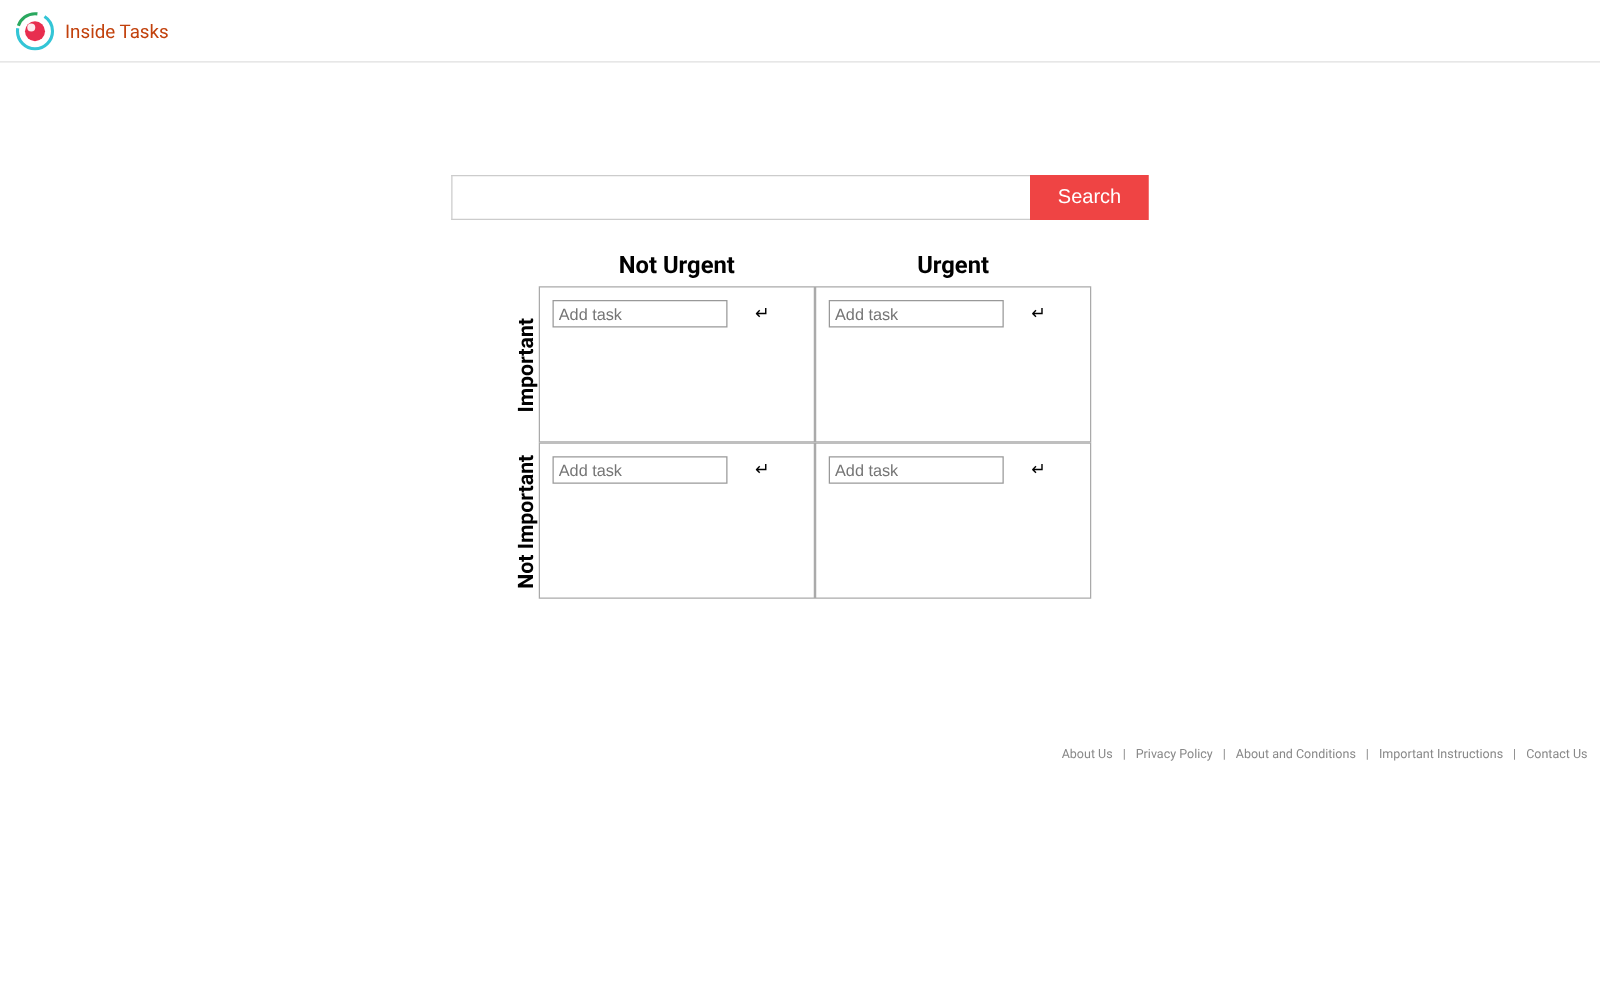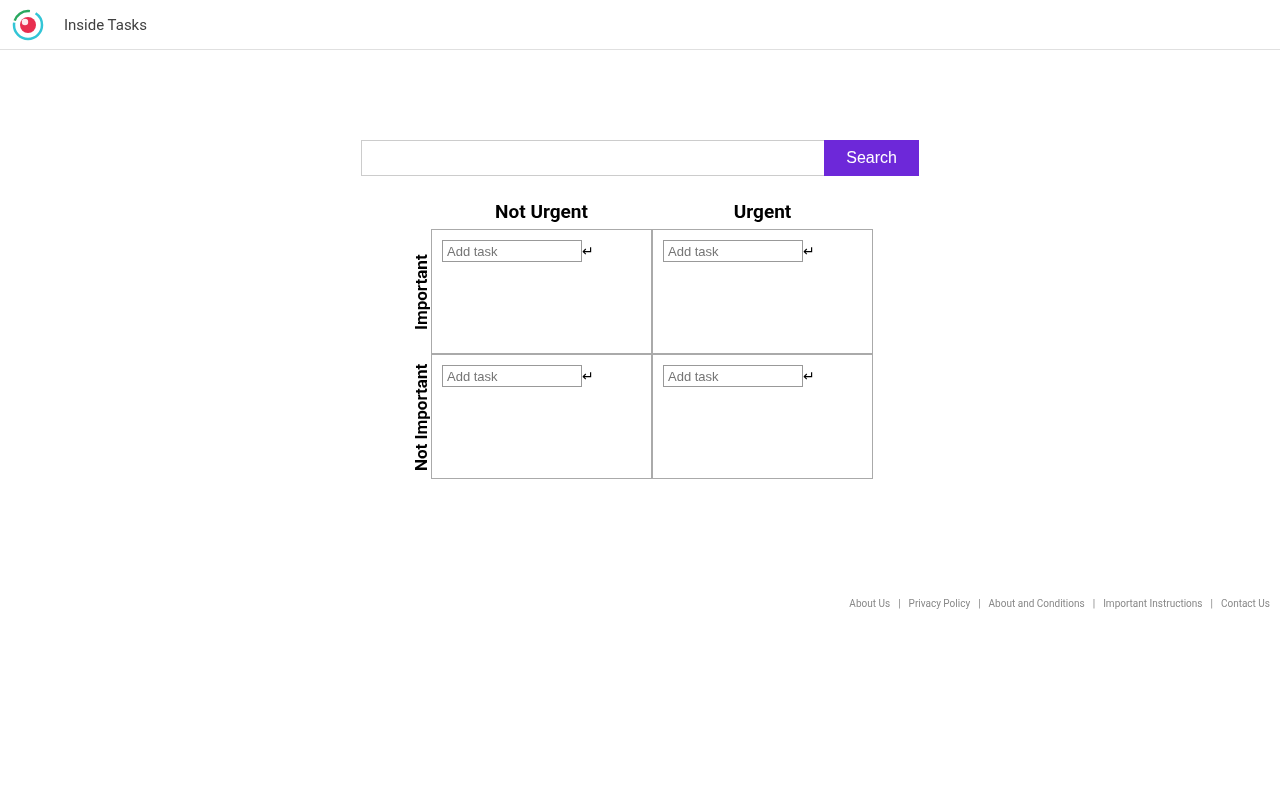"Inside Tasks" .app-title { color: #404040 -> #c2410c; margin-left: 20px -> 8px }
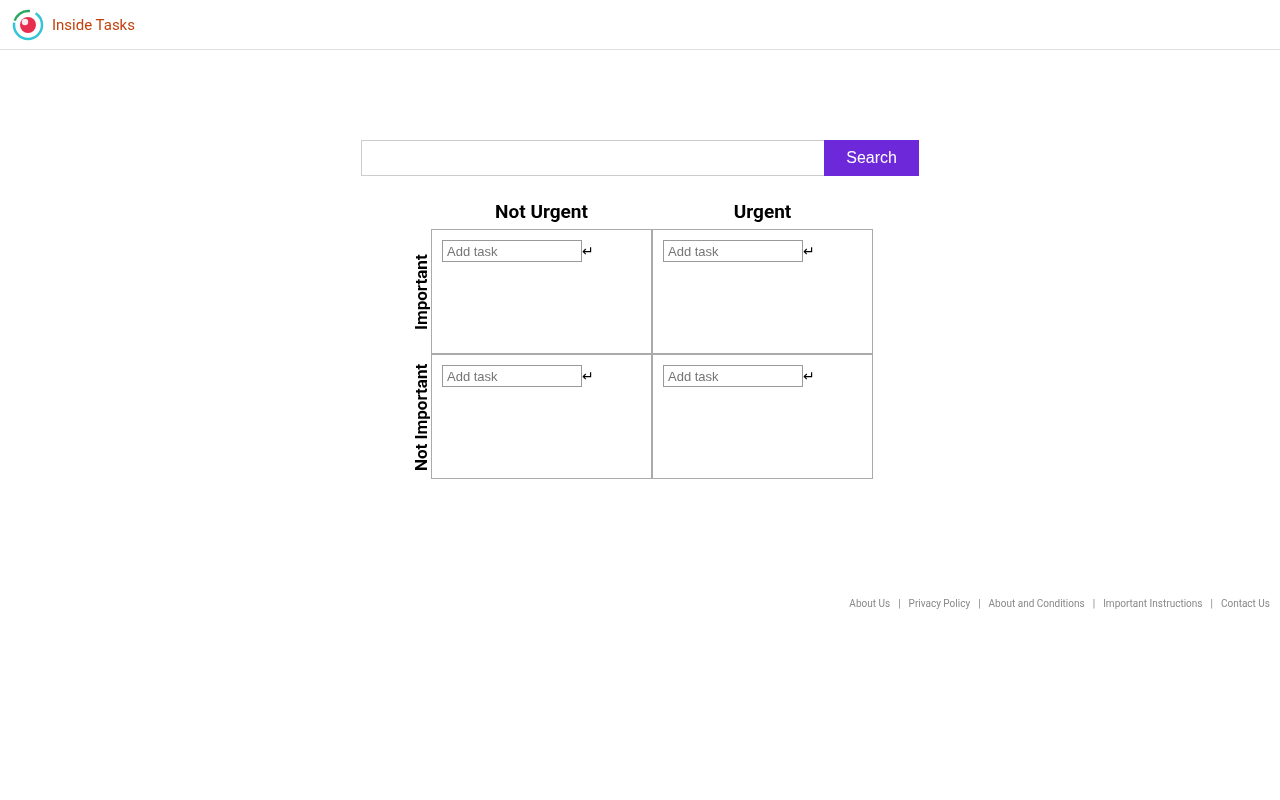"Search" .search-button { background: #6d28d9 -> #ef4444 }
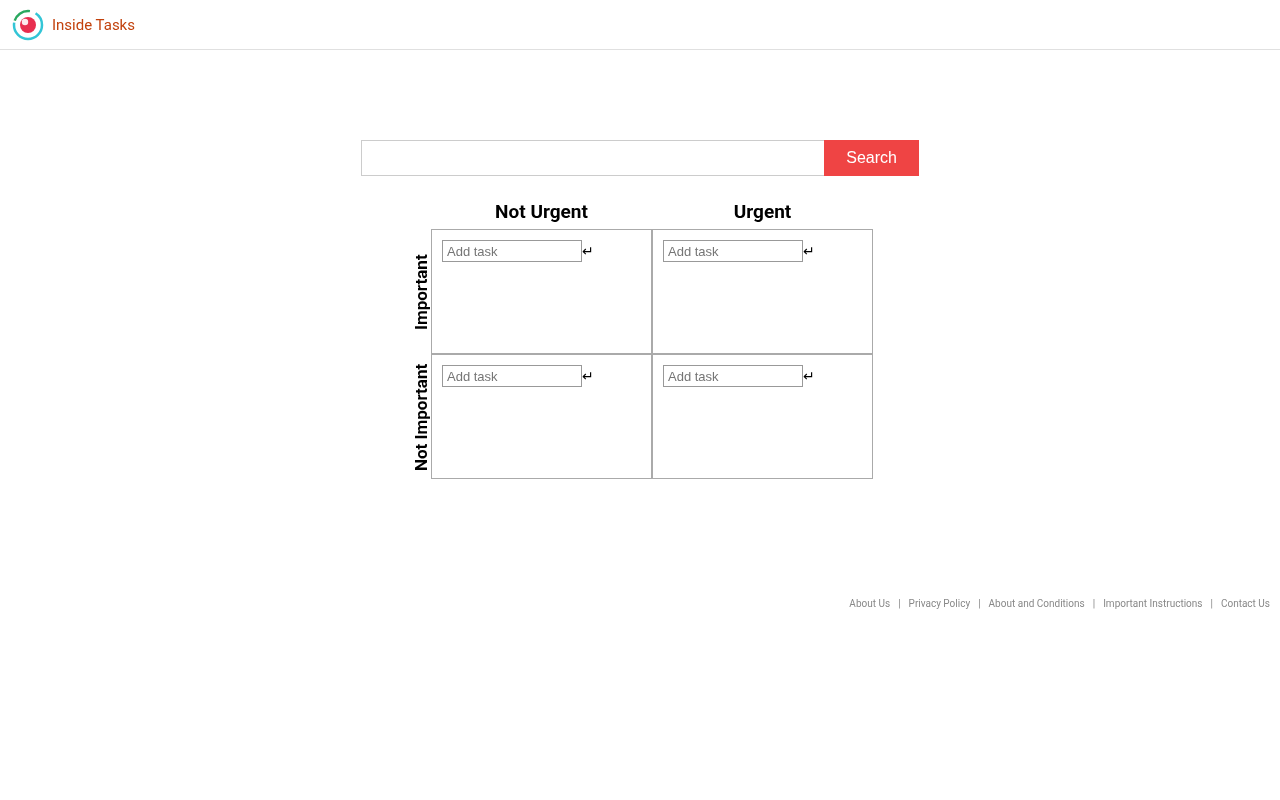"Add task" .quad { gap: 0 -> 22px }
